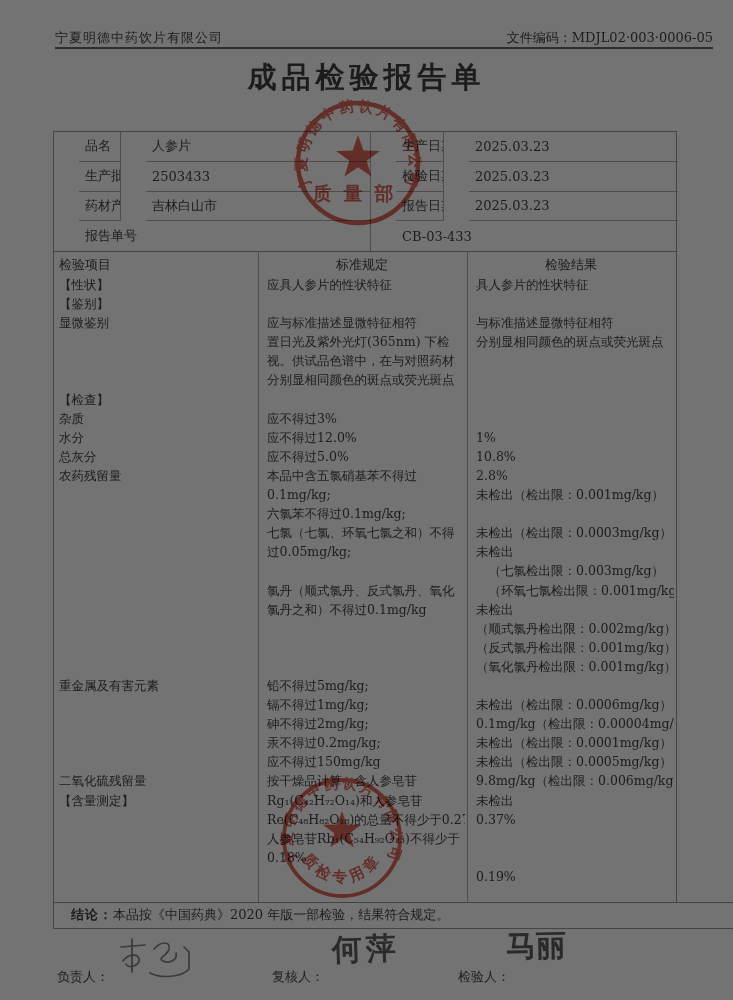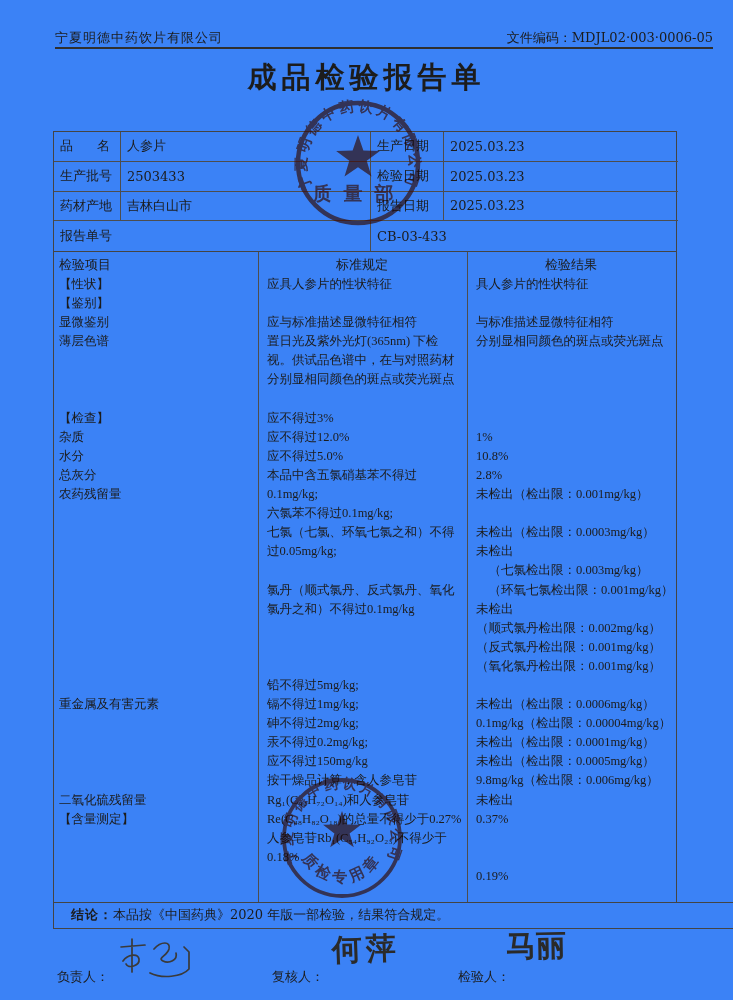"宁夏明德中药饮片有限公司" .page { background: #3b82f6 -> #737373 }
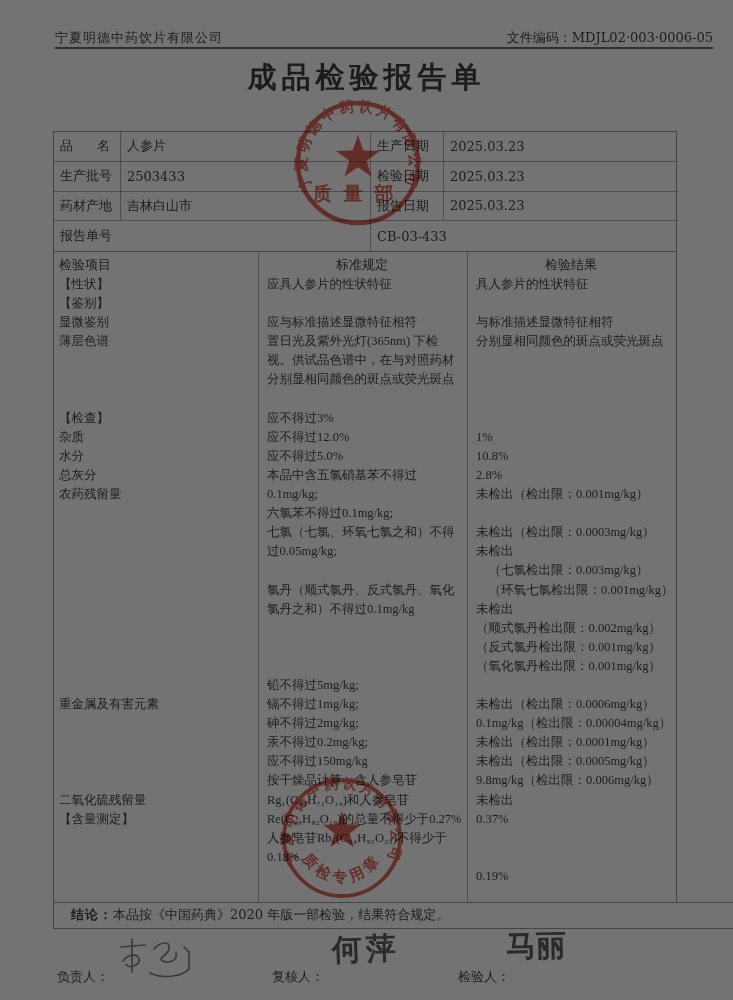"品名" .cell { margin-left: none -> 25px }
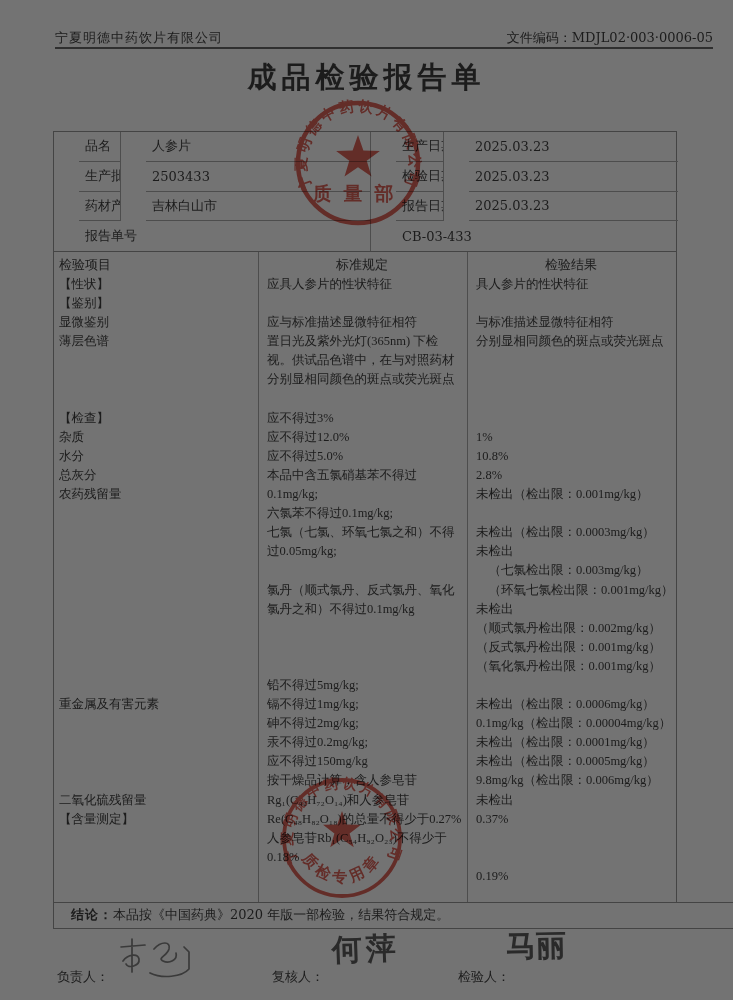"检验项目" .main-table { font-family: Liberation Serif, serif -> none }
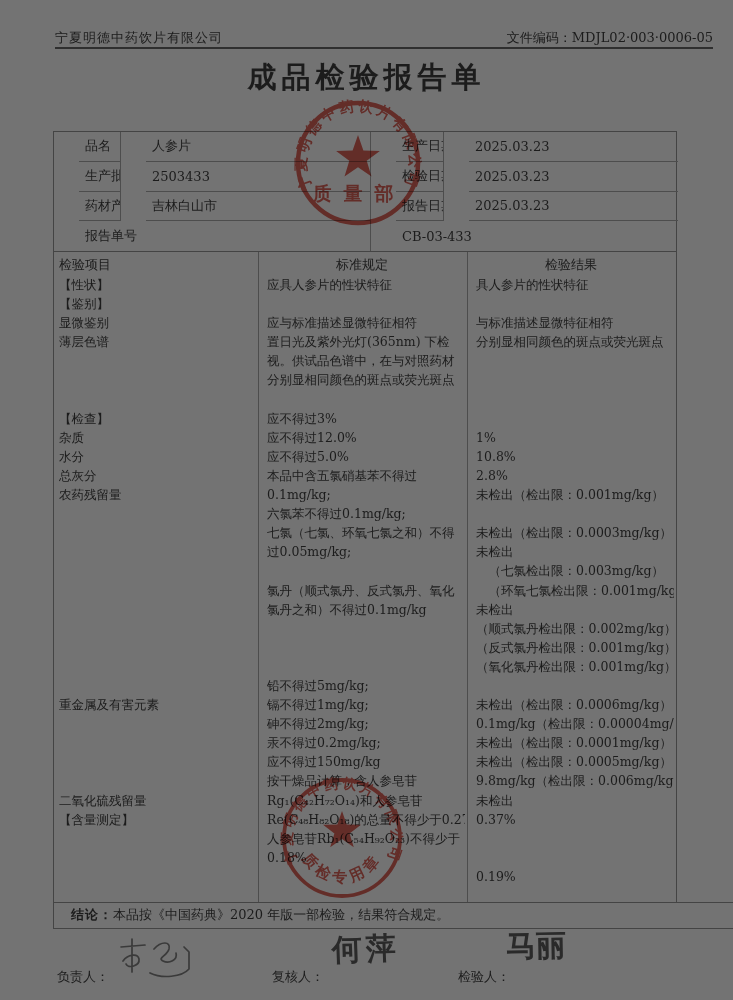"薄层色谱" div.ln { html: <div>薄层色谱</div> -> none }
